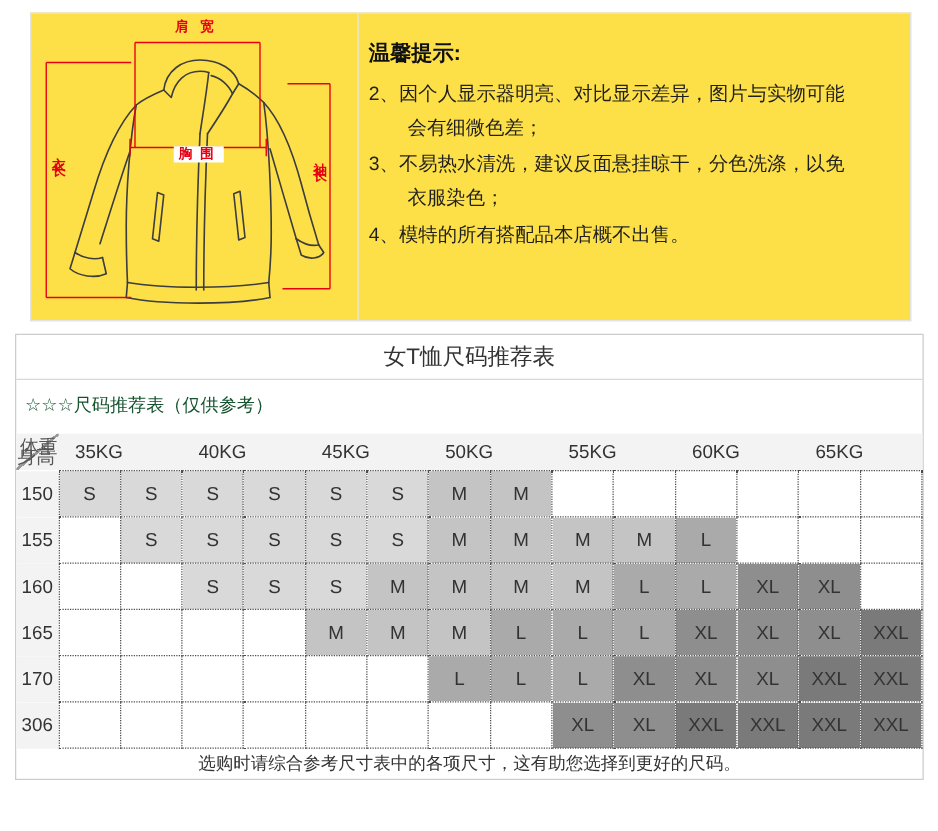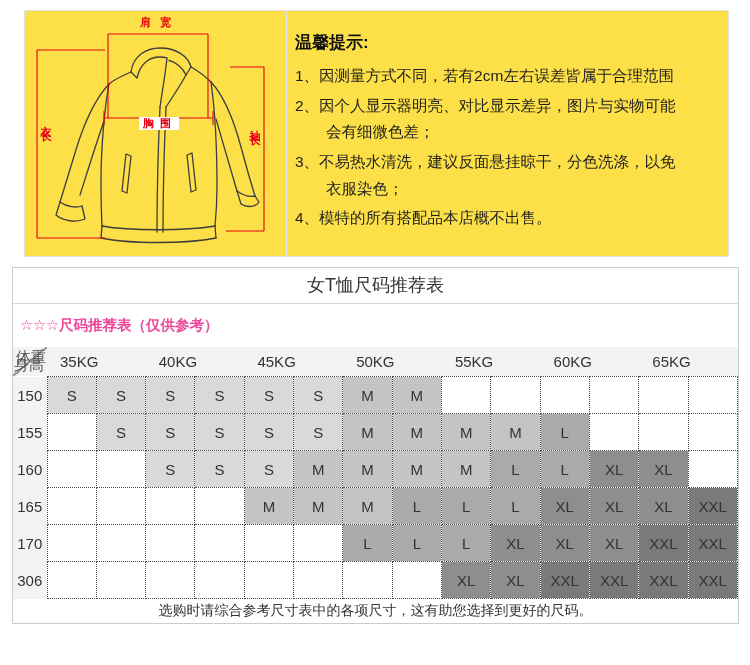"1、因测量方式不同，若有2cm左右误差皆属于合理范围" div.tip-item { html: <div>1、因测量方式不同，若有2cm左右误差皆属于合理范围</div> -> none }
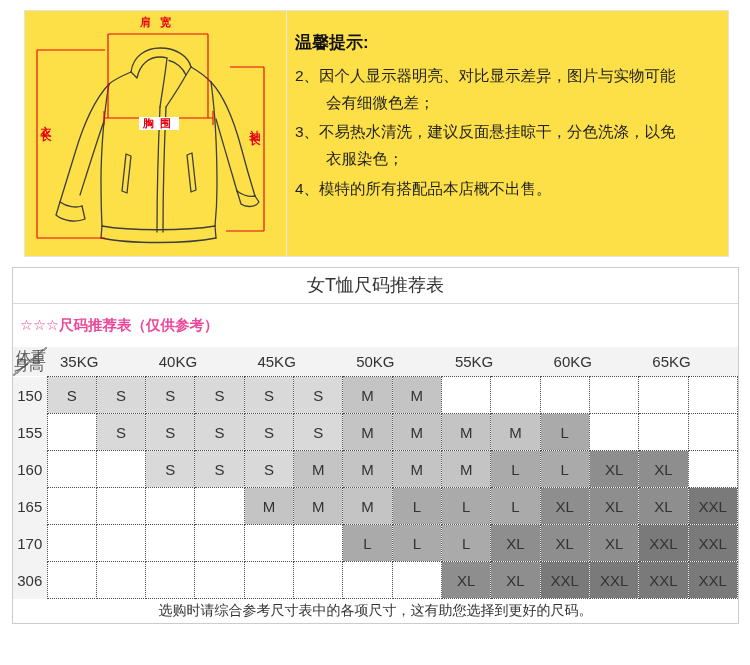"☆☆☆尺码推荐表（仅供参考）" .chart-subtitle { color: #ec4899 -> #14532d; font-weight: bold -> none }
